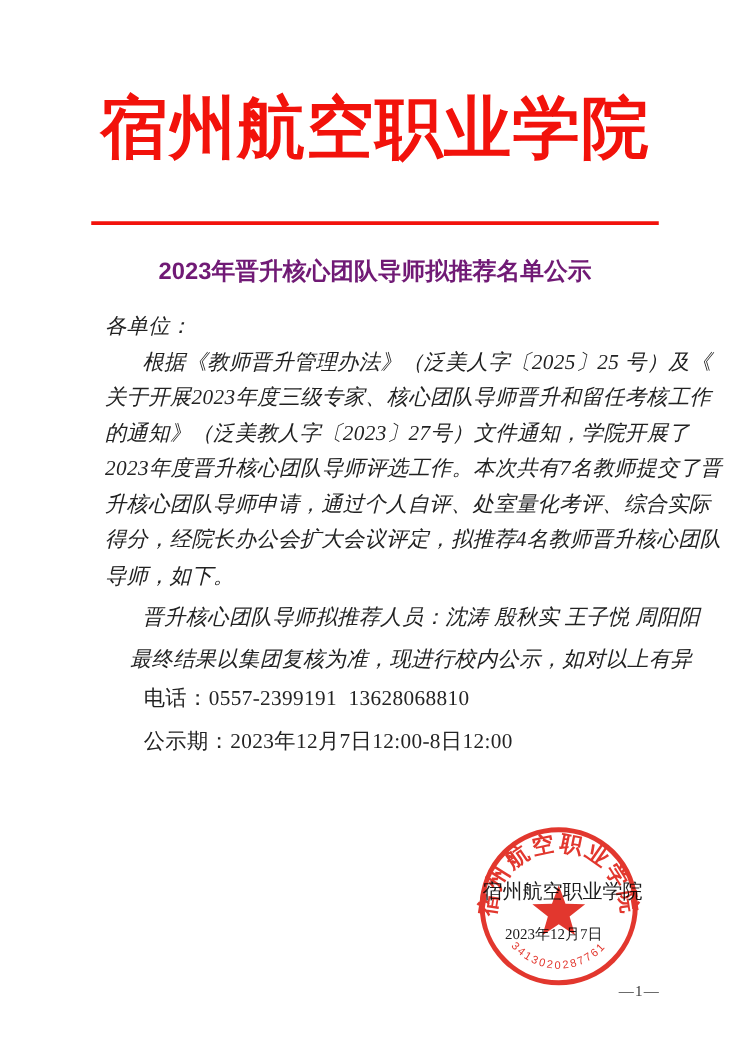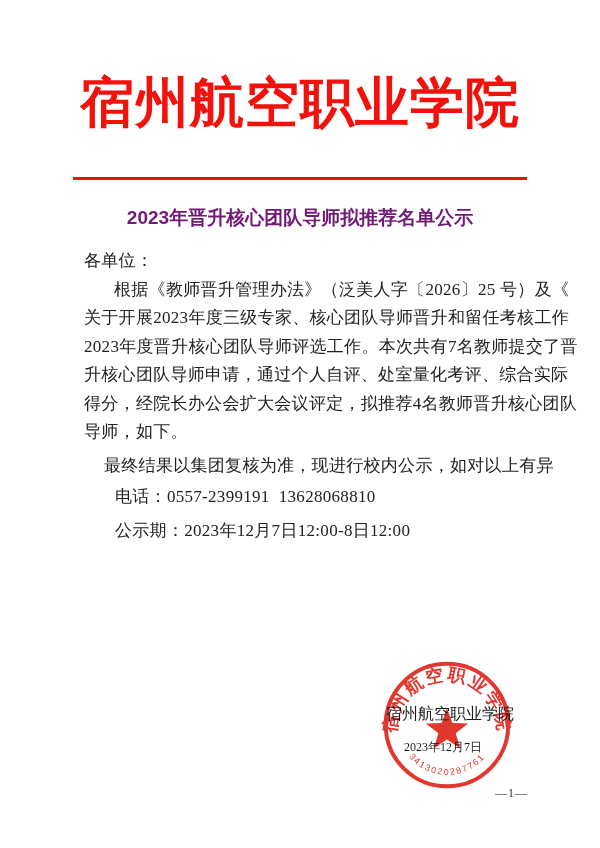"各单位：" .bodyline { font-style: none -> italic }
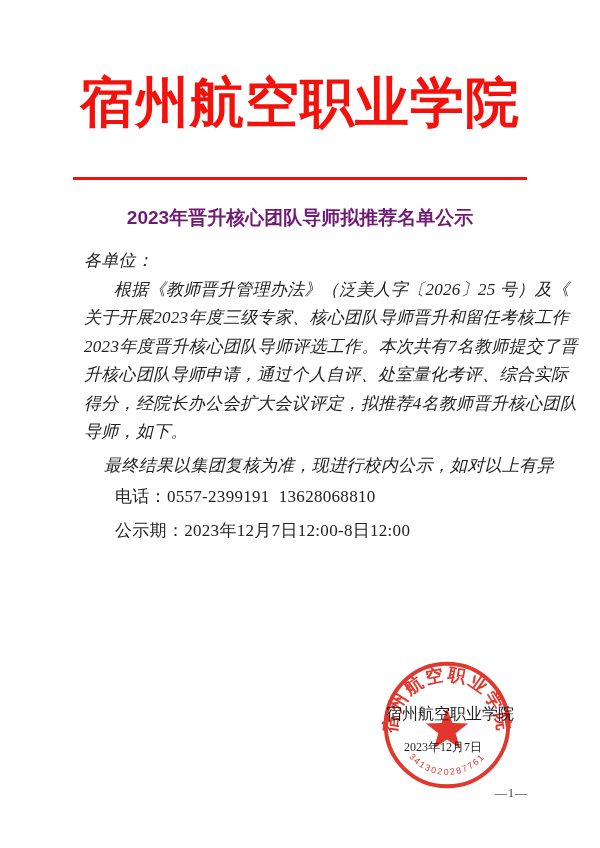"根据《教师晋升管理办法》（泛美人字〔2026〕25 号）及《" div.bodyline { text: 2026 -> 2025 }
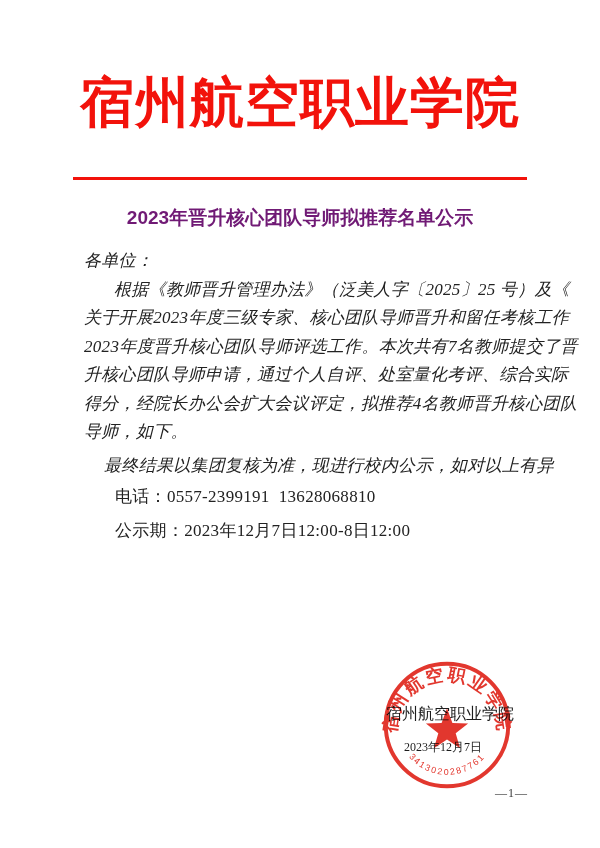"的通知》（泛美教人字〔2023〕27号）文件通知，学院开展了" div.bodyline { html: none -> <div>的通知》（泛美教人字〔2023〕27号）文件通知，学院开展了</div> }
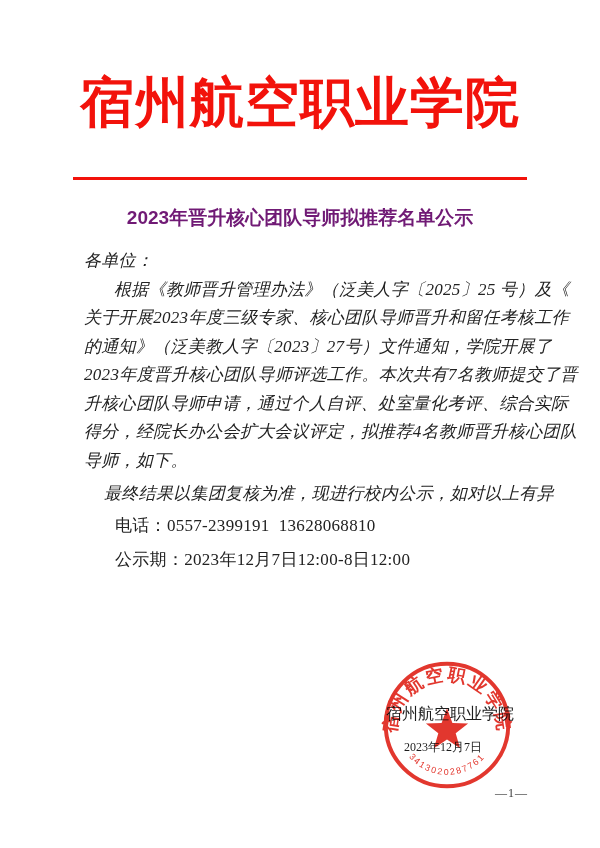"晋升核心团队导师拟推荐人员：沈涛 殷秋实 王子悦 周阳阳" div.bodyline { html: none -> <div>晋升核心团队导师拟推荐人员：沈涛 殷秋实 王子悦 周阳阳</div> }
